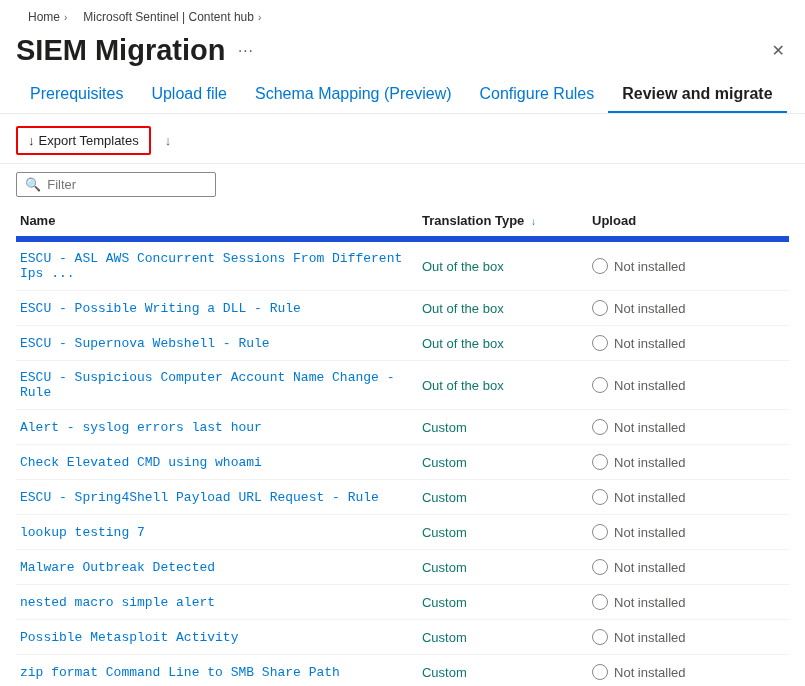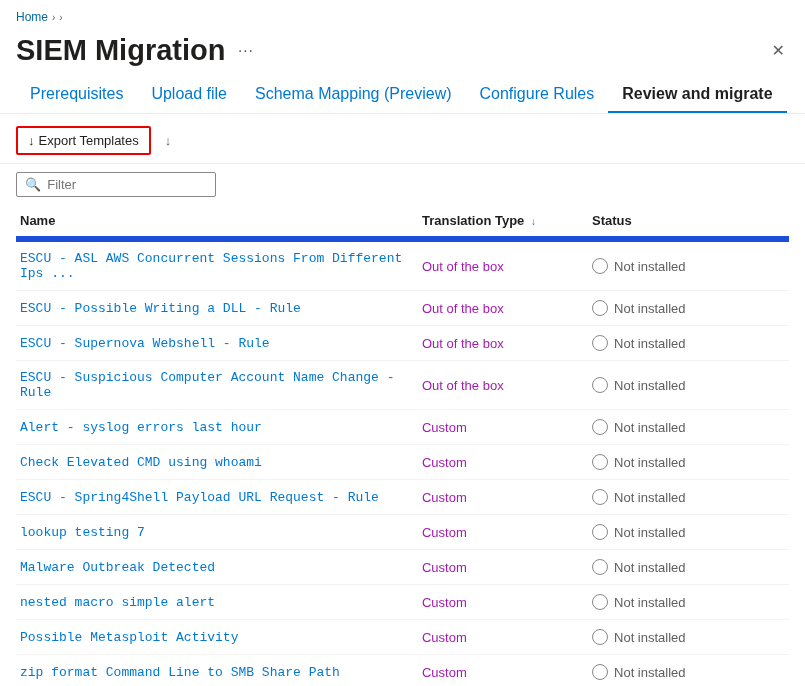"Home" .breadcrumb a { color: #0369a1 -> #404040; margin-left: none -> 12px }
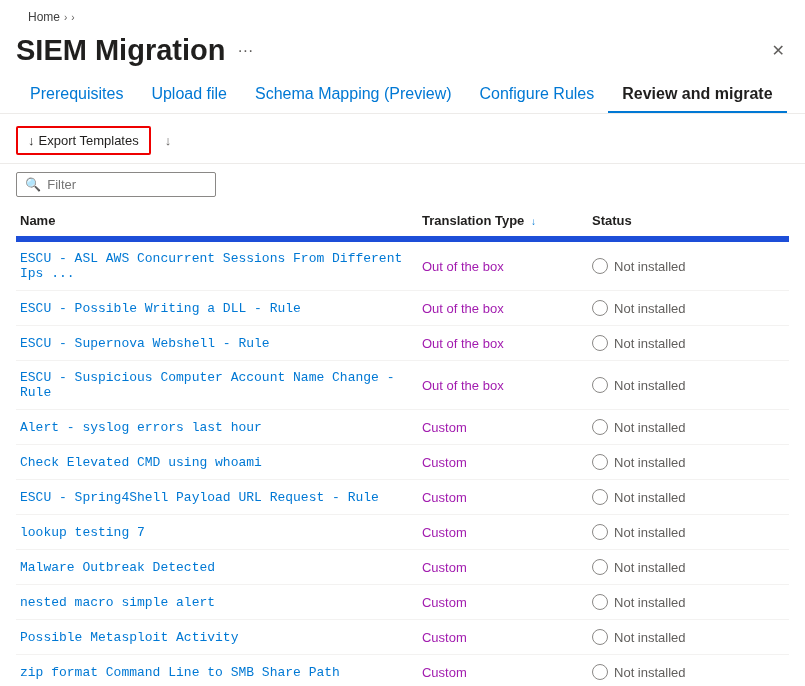"Microsoft Sentinel | Content hub" a { html: none -> <a>Microsoft Sentinel | Content hub</a> }
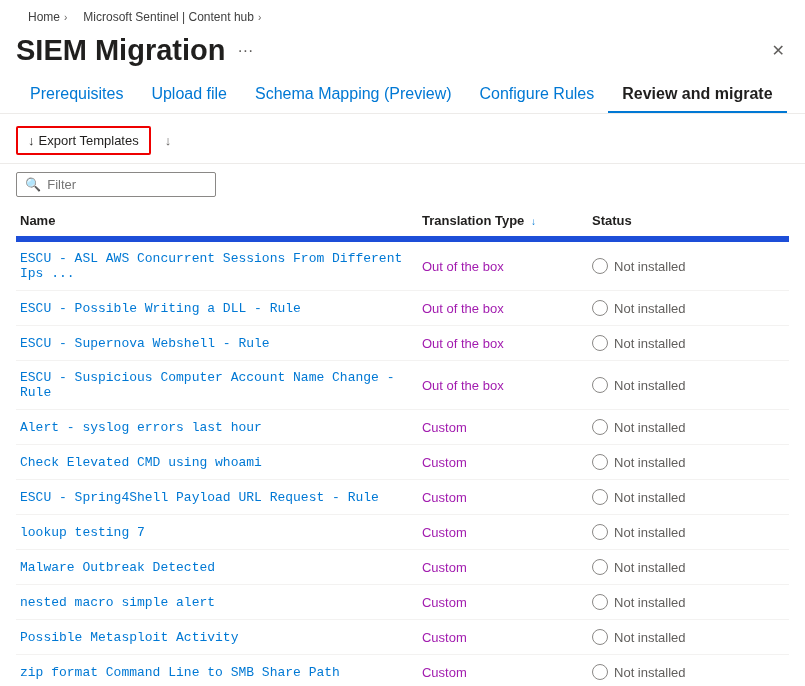"Status" th.col-status { text: Status -> Upload }
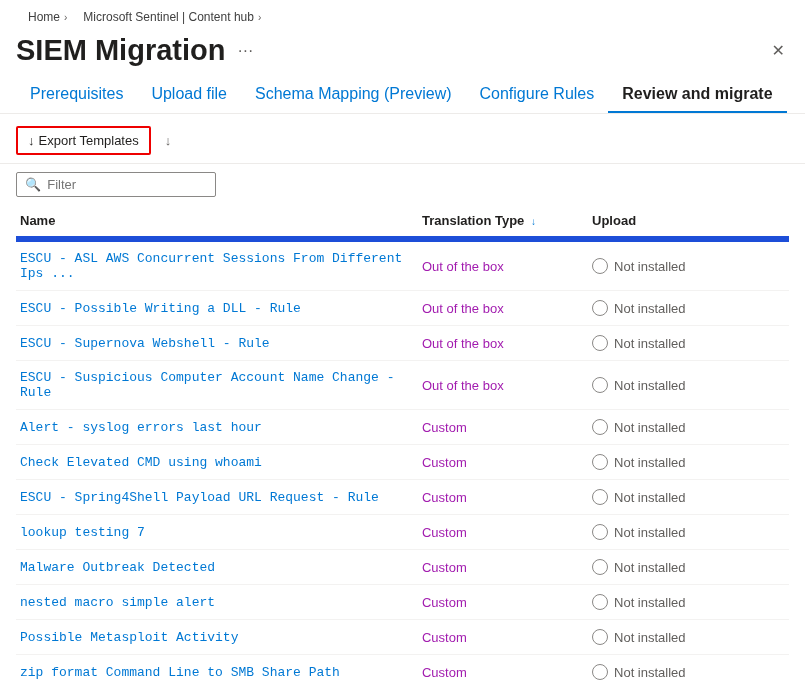"Out of the box" .type-cell { color: #a21caf -> #0f766e }
